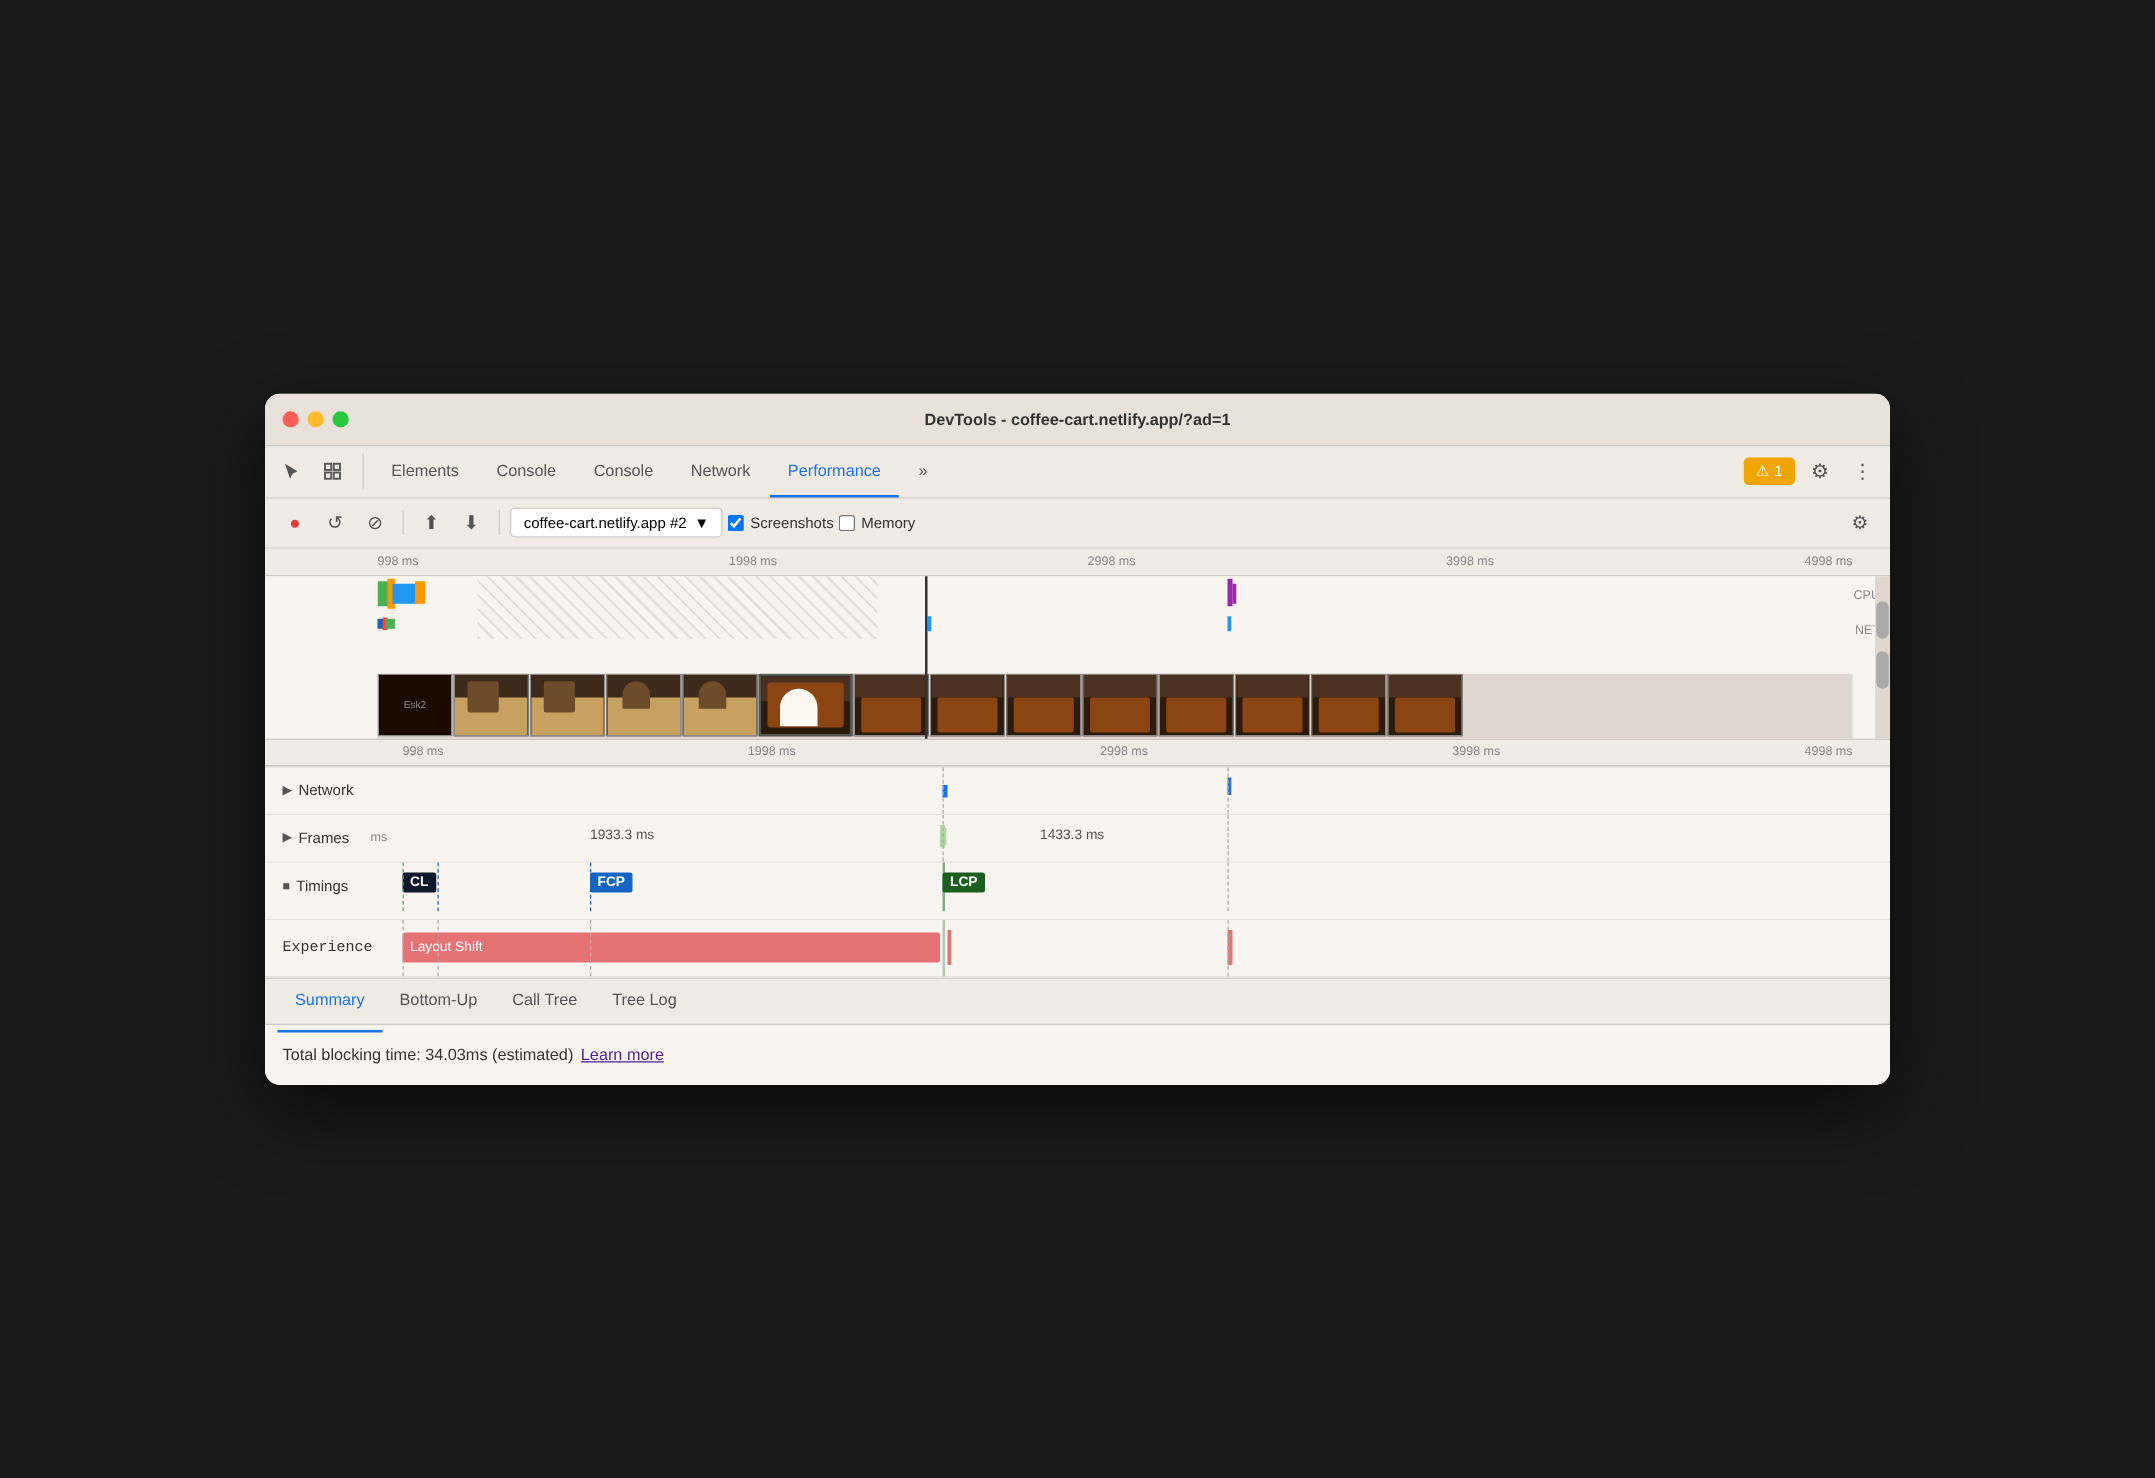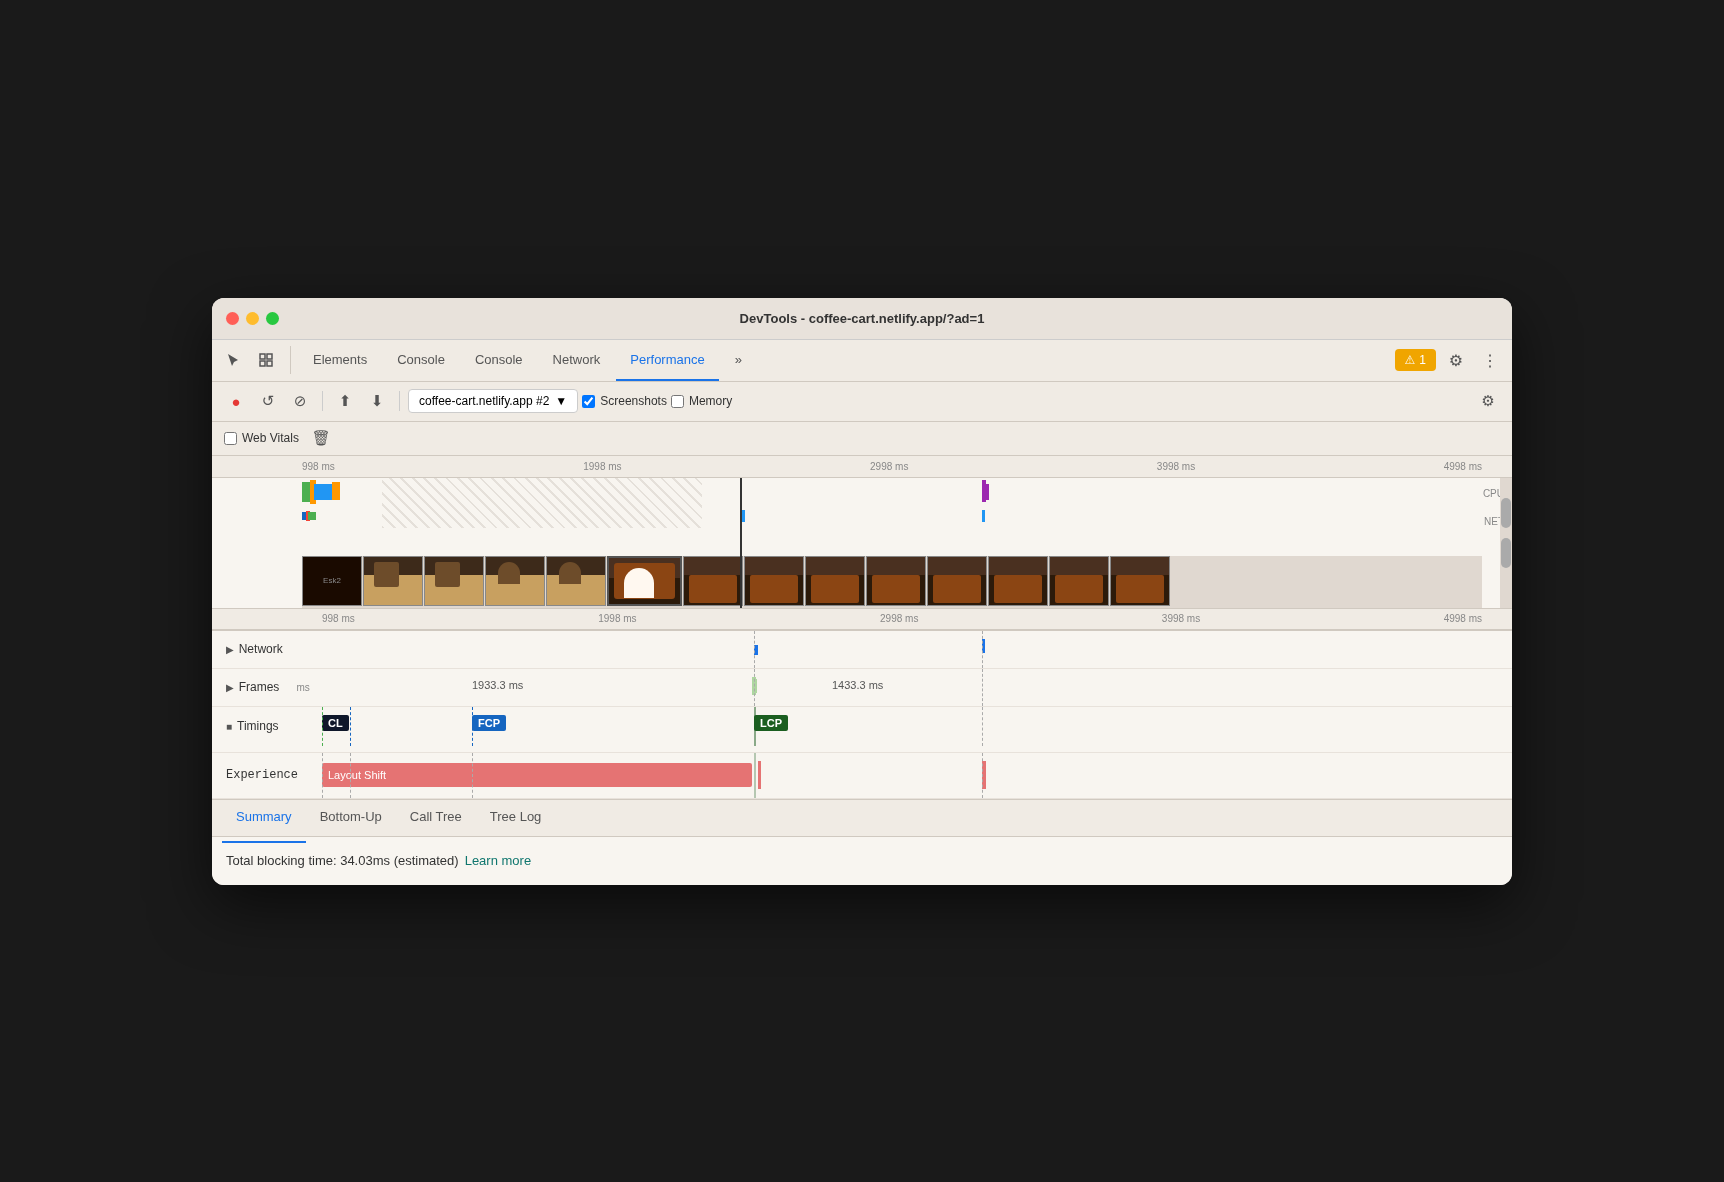"Web Vitals" div.web-vitals-bar { html: <div> <label> <input> <span>Web Vitals</span> </label> <button>🗑</button> </div> -> none }
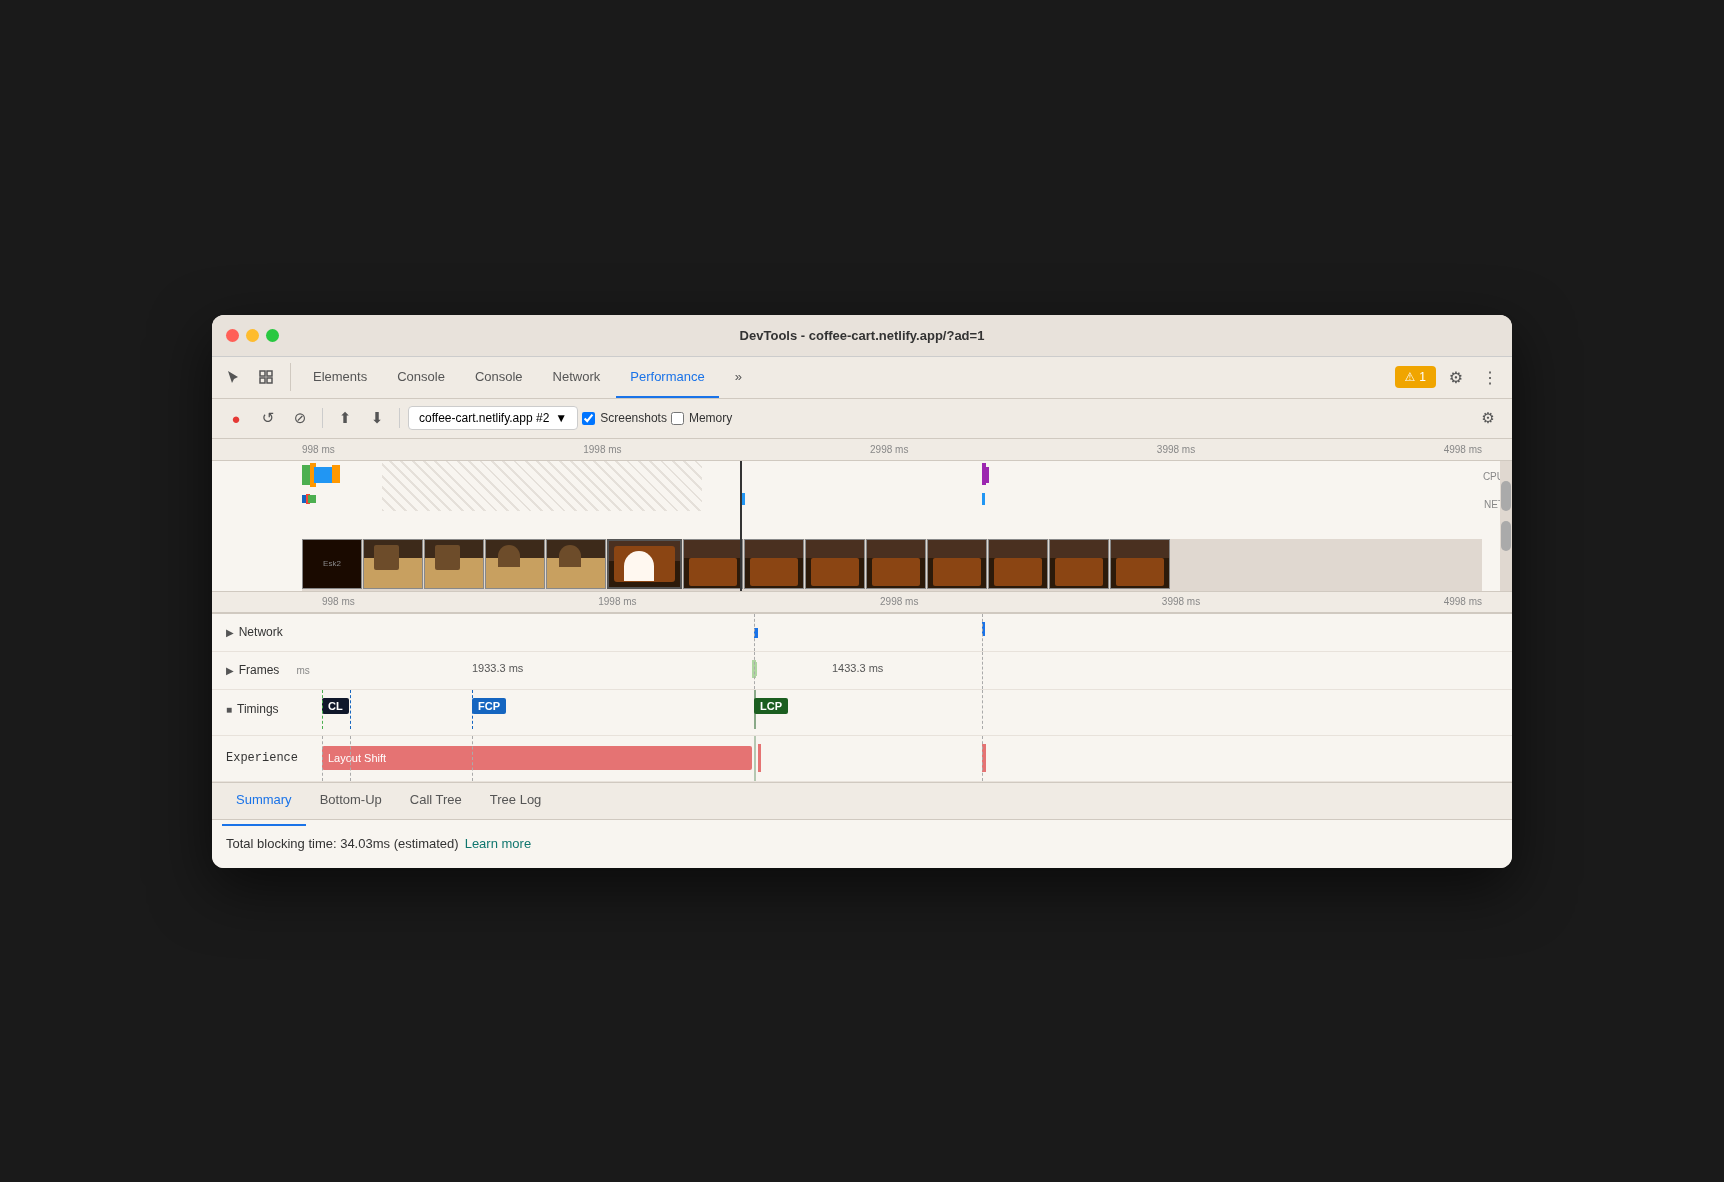"Learn more" .learn-more-link { color: #0f766e -> #4c1d95; text-decoration: none -> underline }
